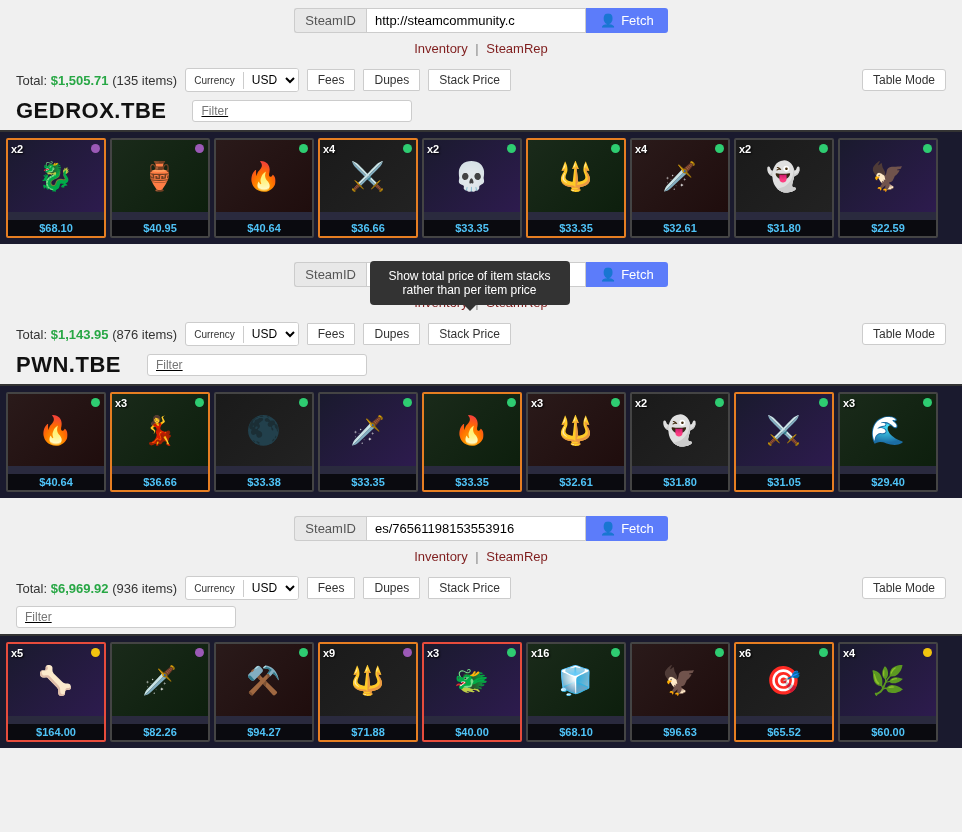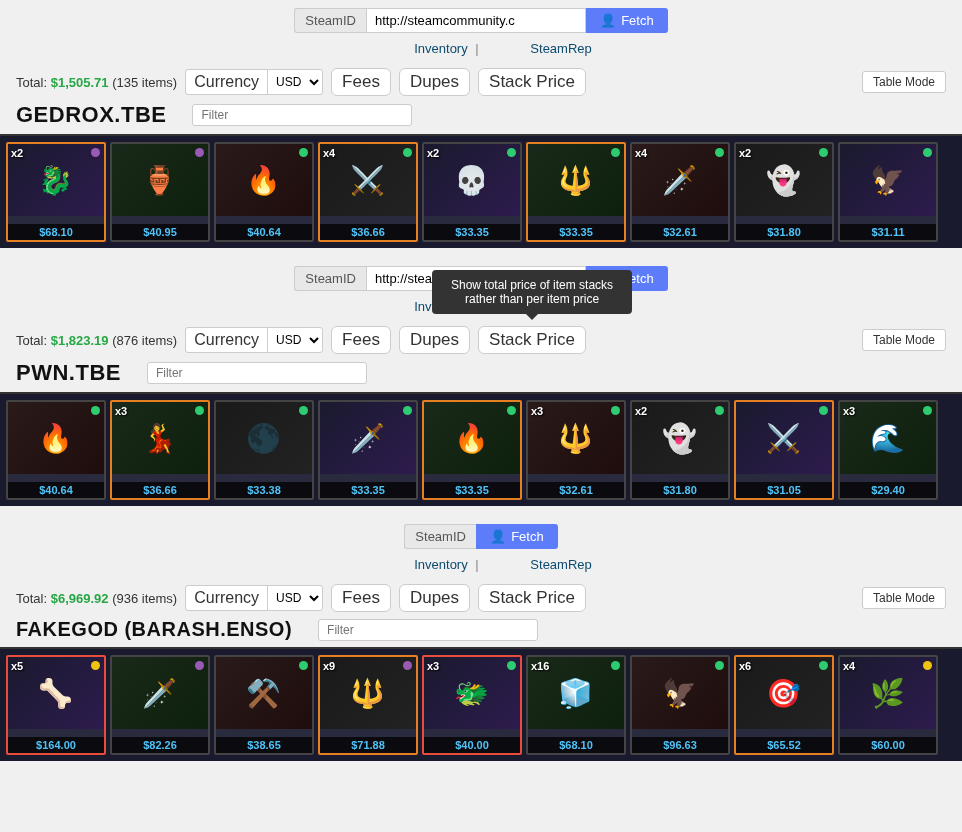"Inventory" .nav-links a { color: #0c4a6e -> #7f1d1d; margin-left: 44px -> none }
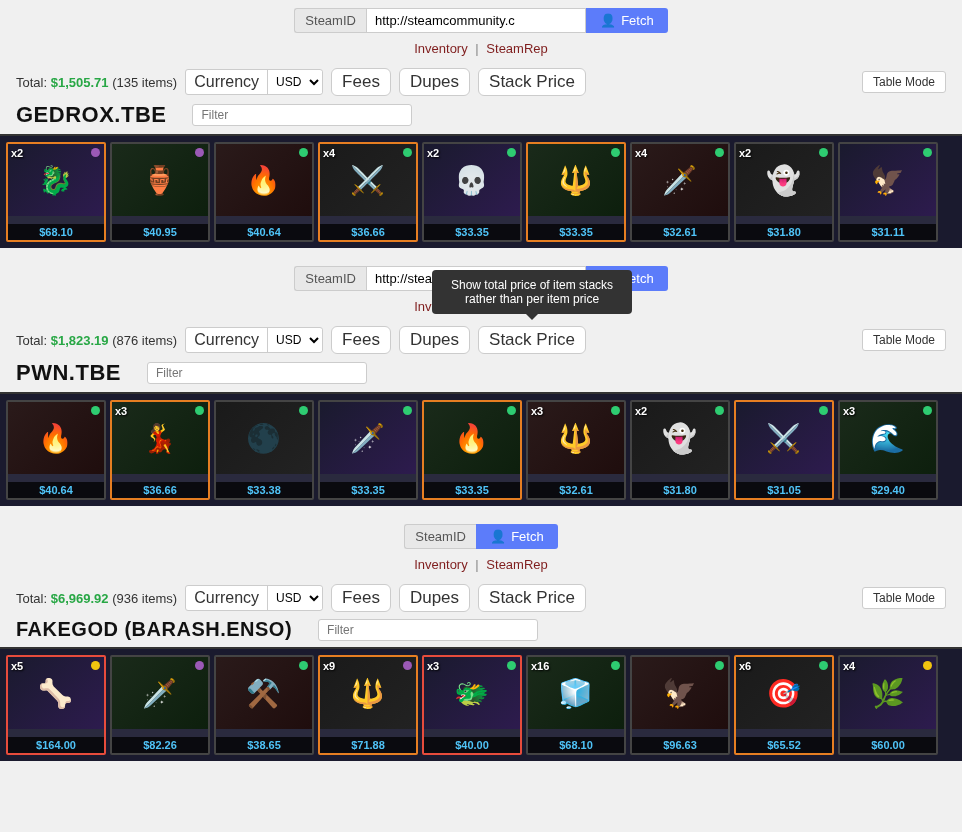"Currency" .btn-currency span { font-size: 16px -> 10px }
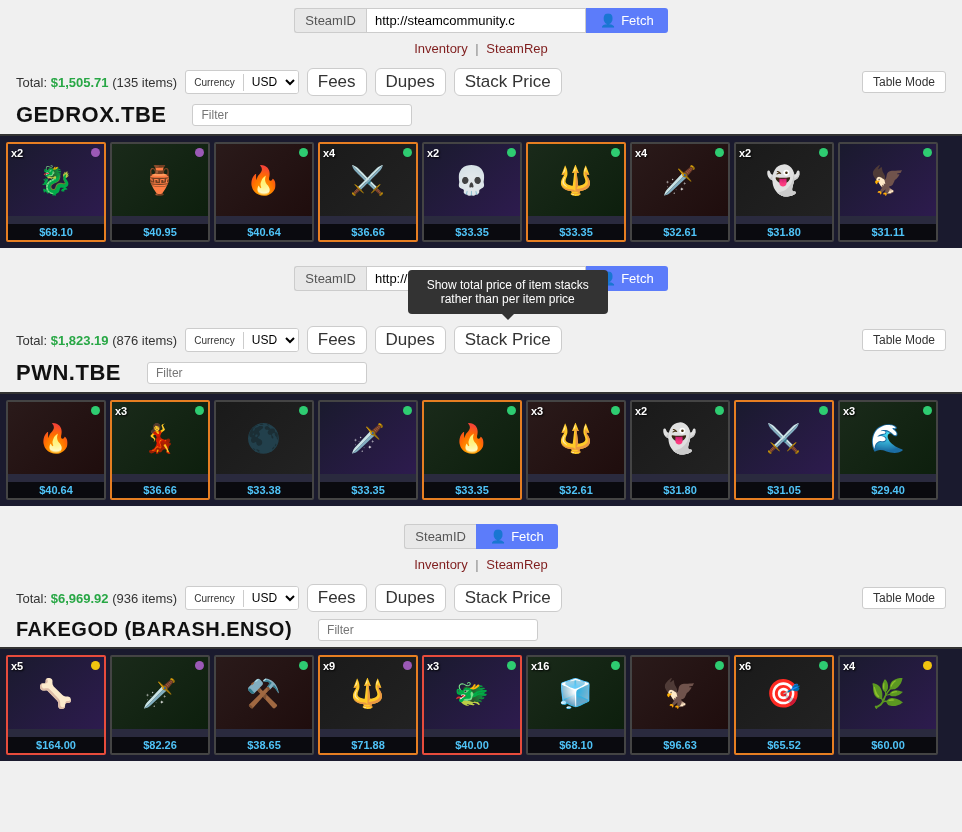"Fees" .btn { border-radius: 6px -> 1px; font-size: 17px -> 12px }
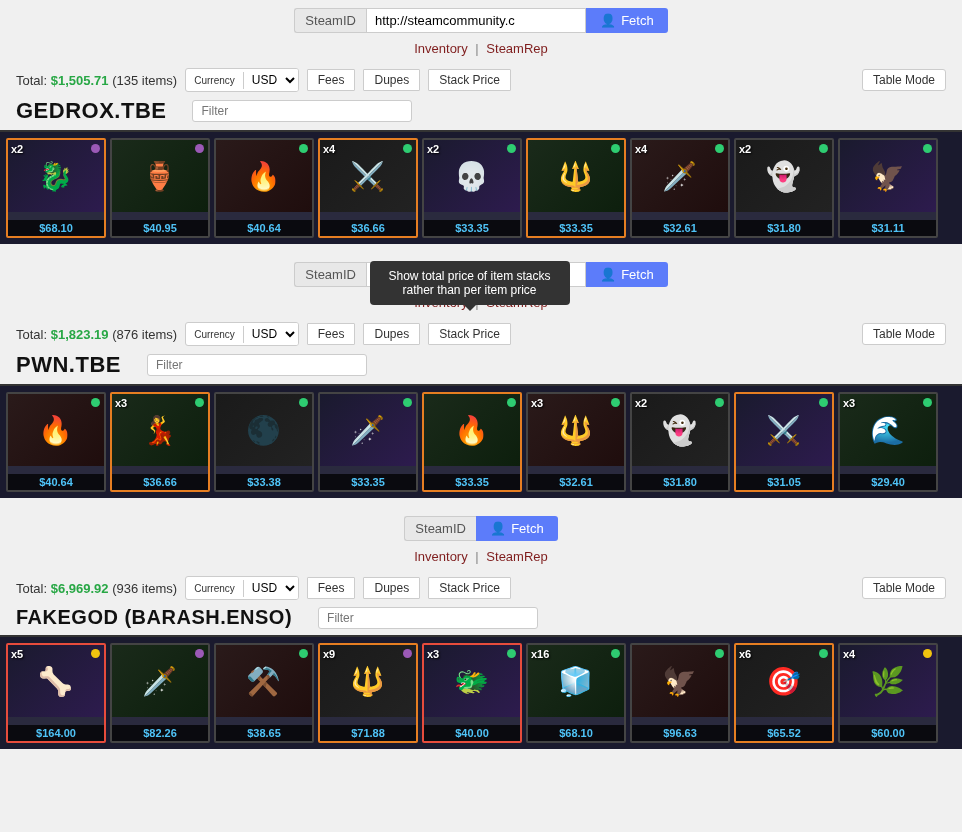"Filter" .filter-input { text-decoration: none -> underline }
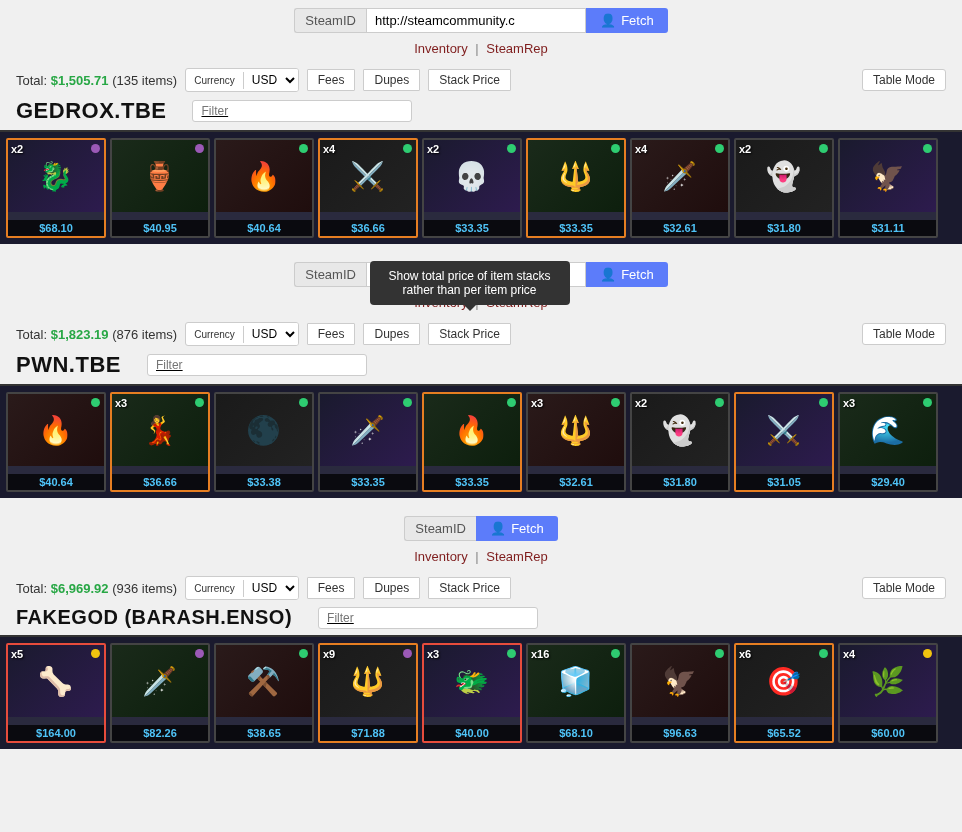"$31.11" div.item-price { text: $31.11 -> $22.59 }
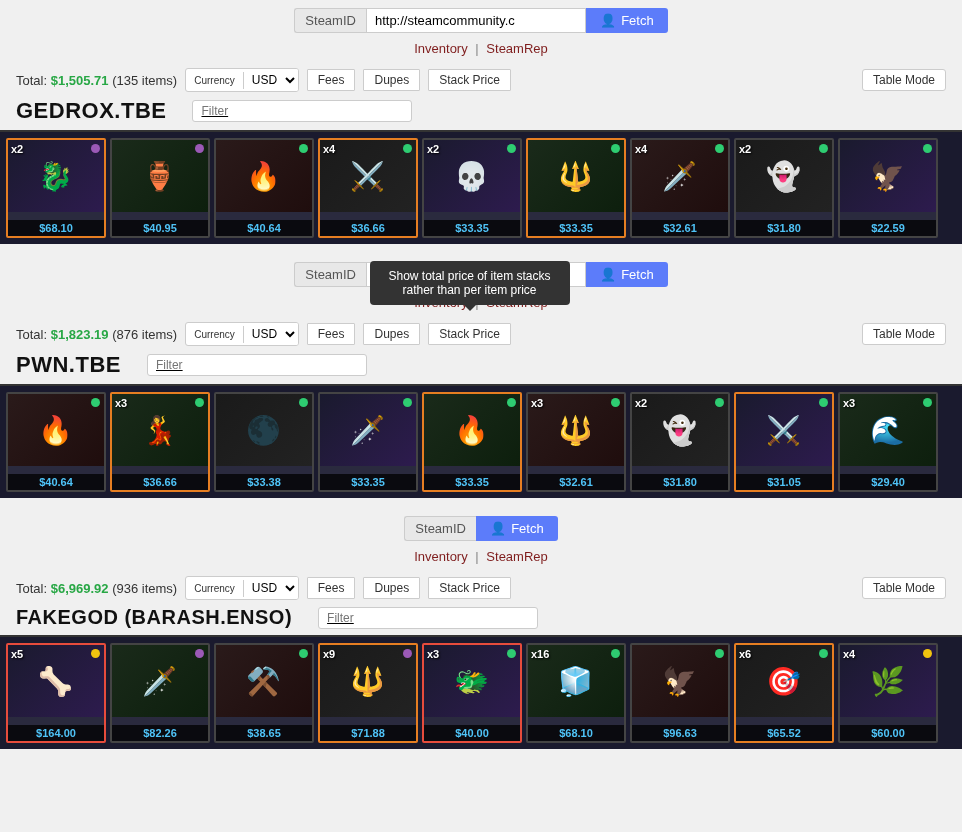"$1,823.19" span.amount { text: $1,823.19 -> $1,143.95 }
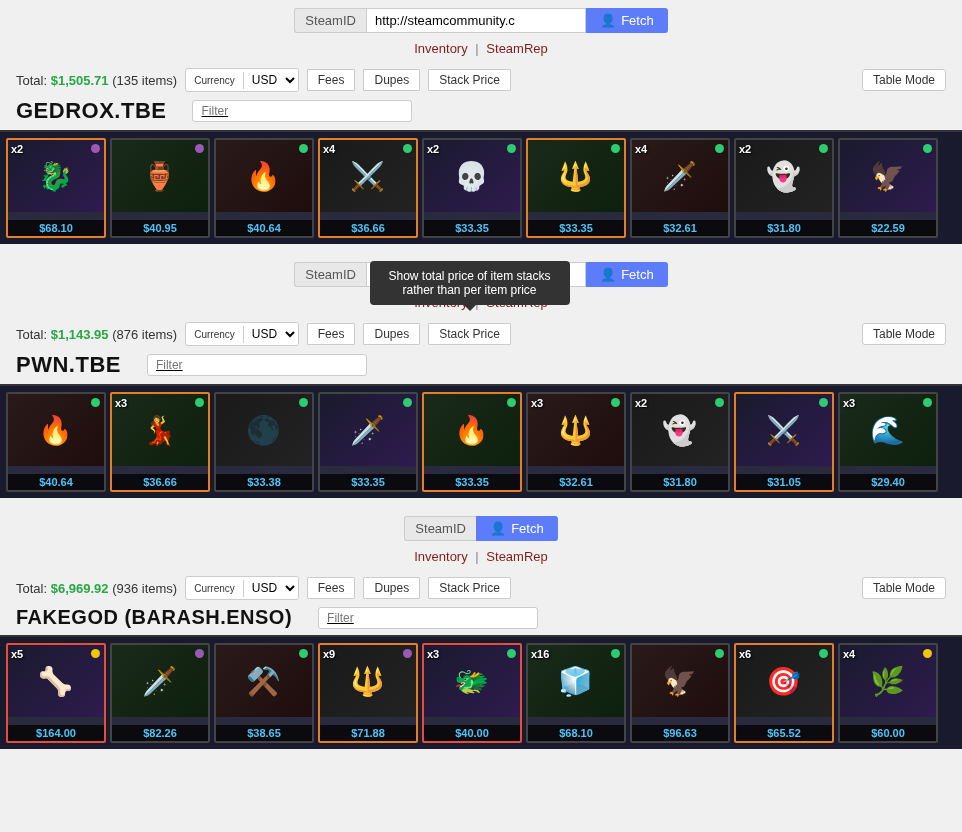"es/76561198153553916" input { html: none -> <input> }
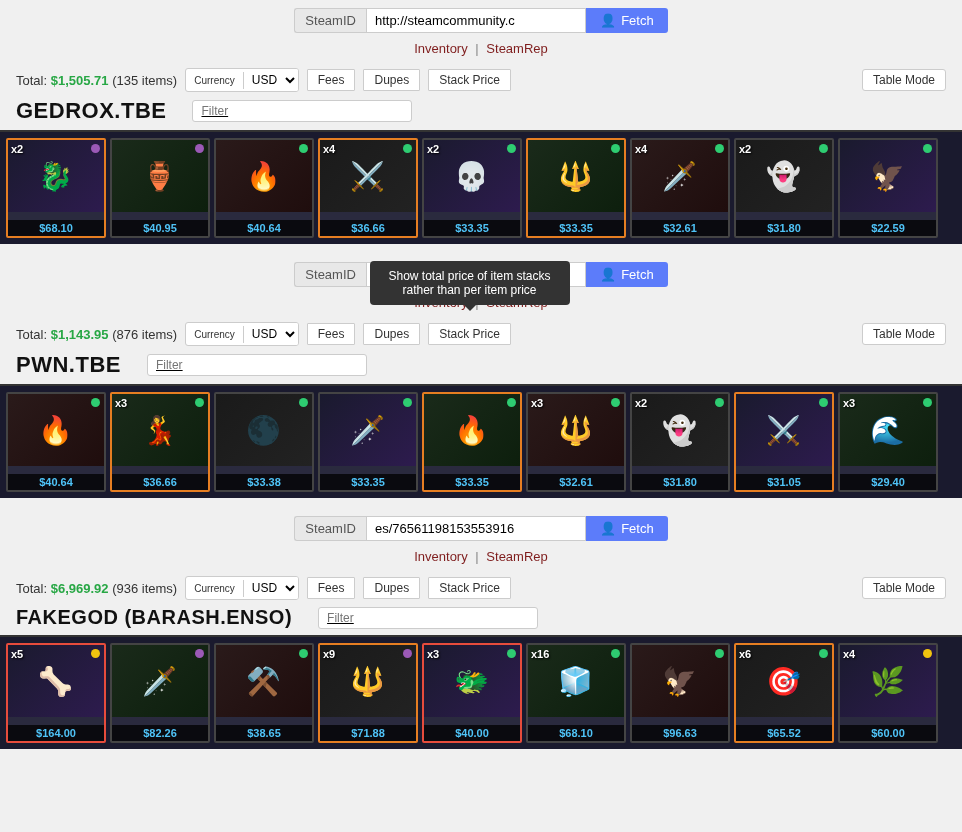"FAKEGOD (BARASH.ENSO)" span.username { html: <span>FAKEGOD (BARASH.ENSO)</span> -> none }
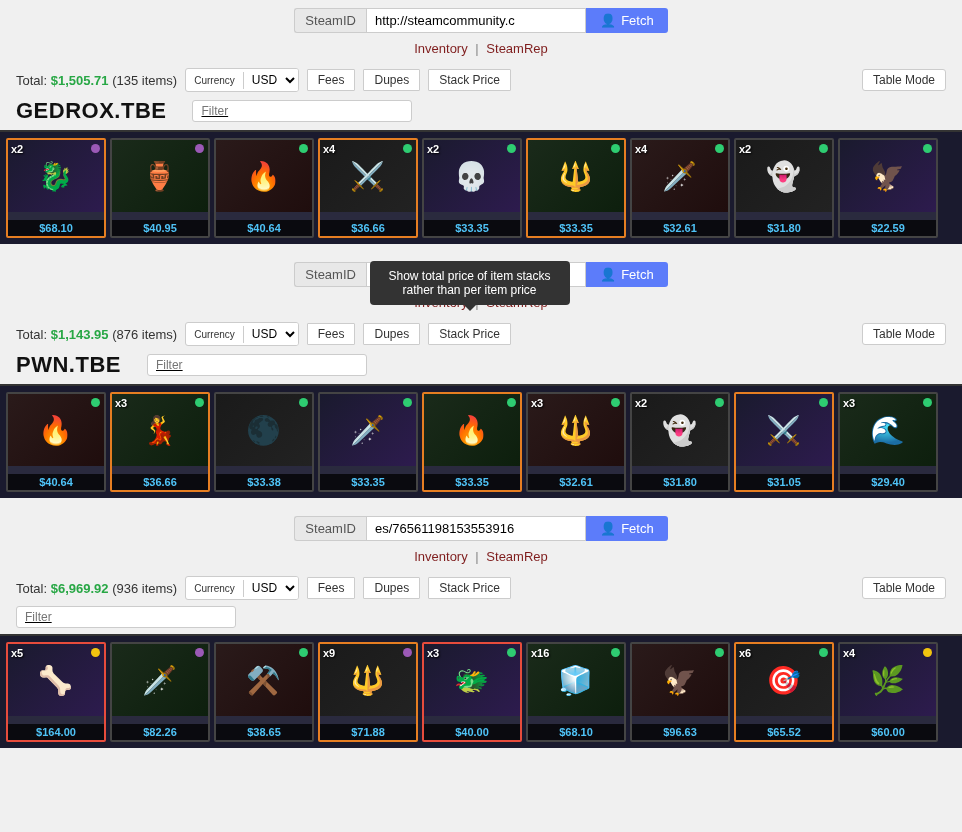"$38.65" div.item-price { text: $38.65 -> $94.27 }
